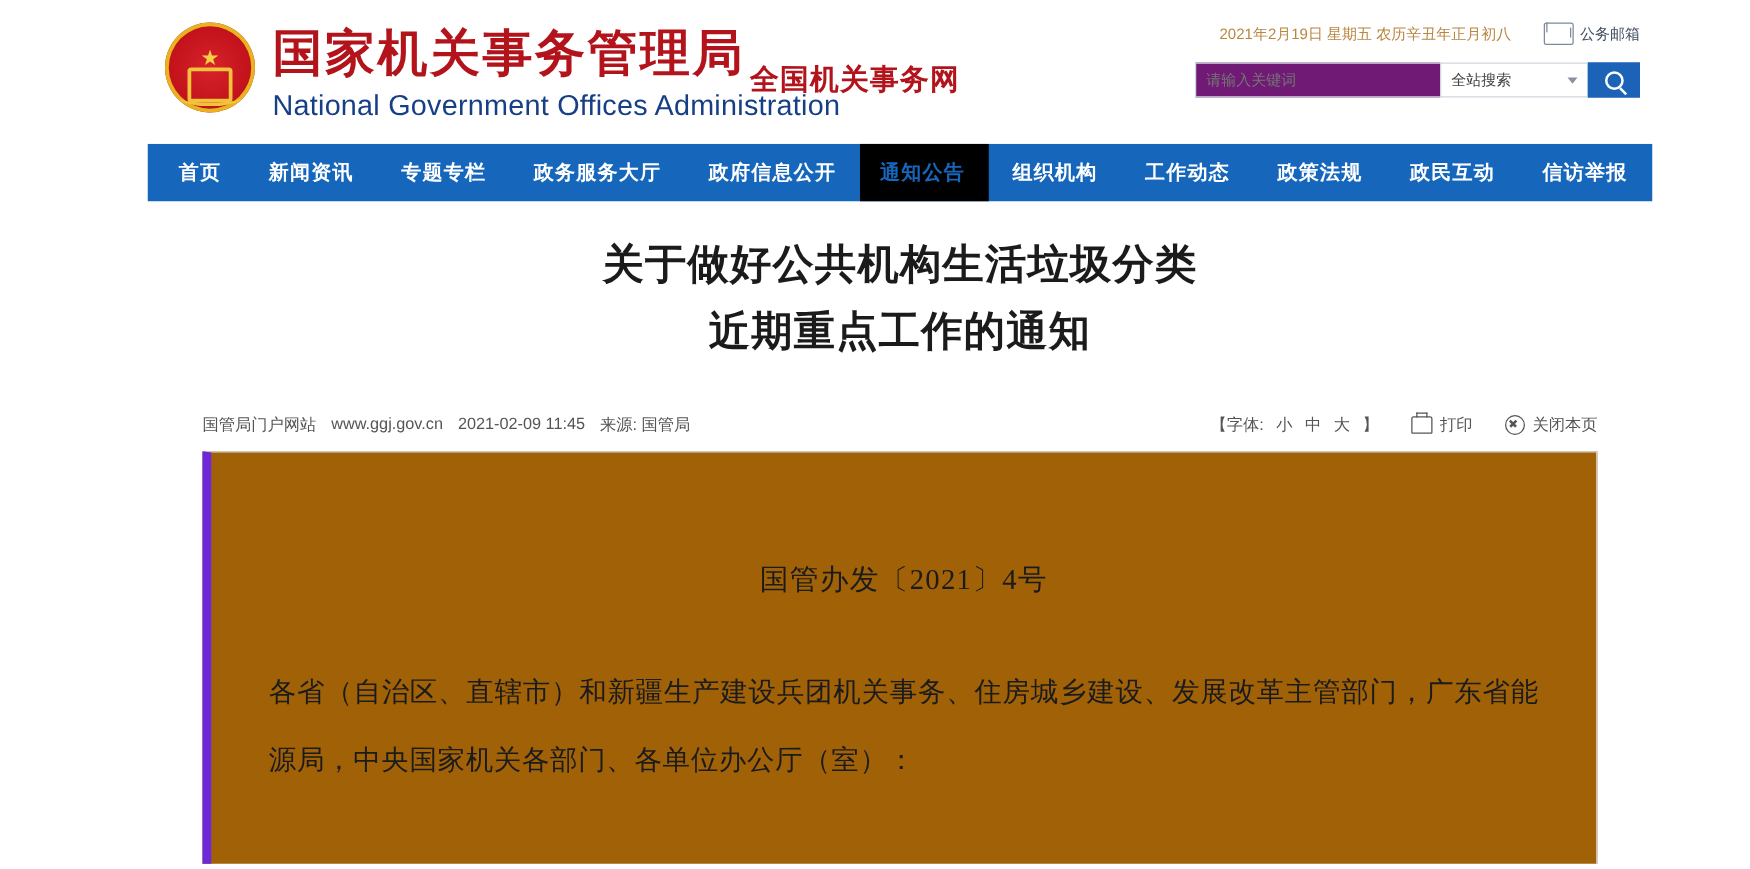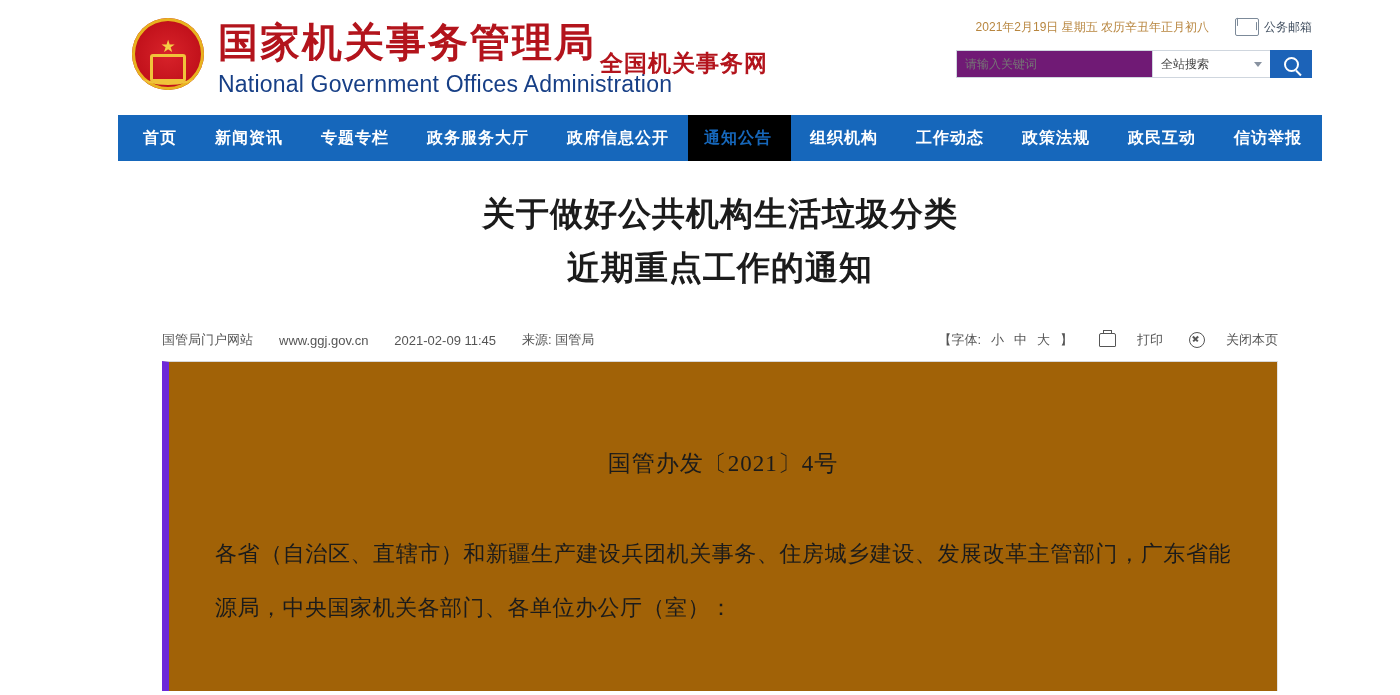"关于做好公共机构生活垃圾分类" .doc-title { font-family: Liberation Serif, serif -> Liberation Mono, monospace }
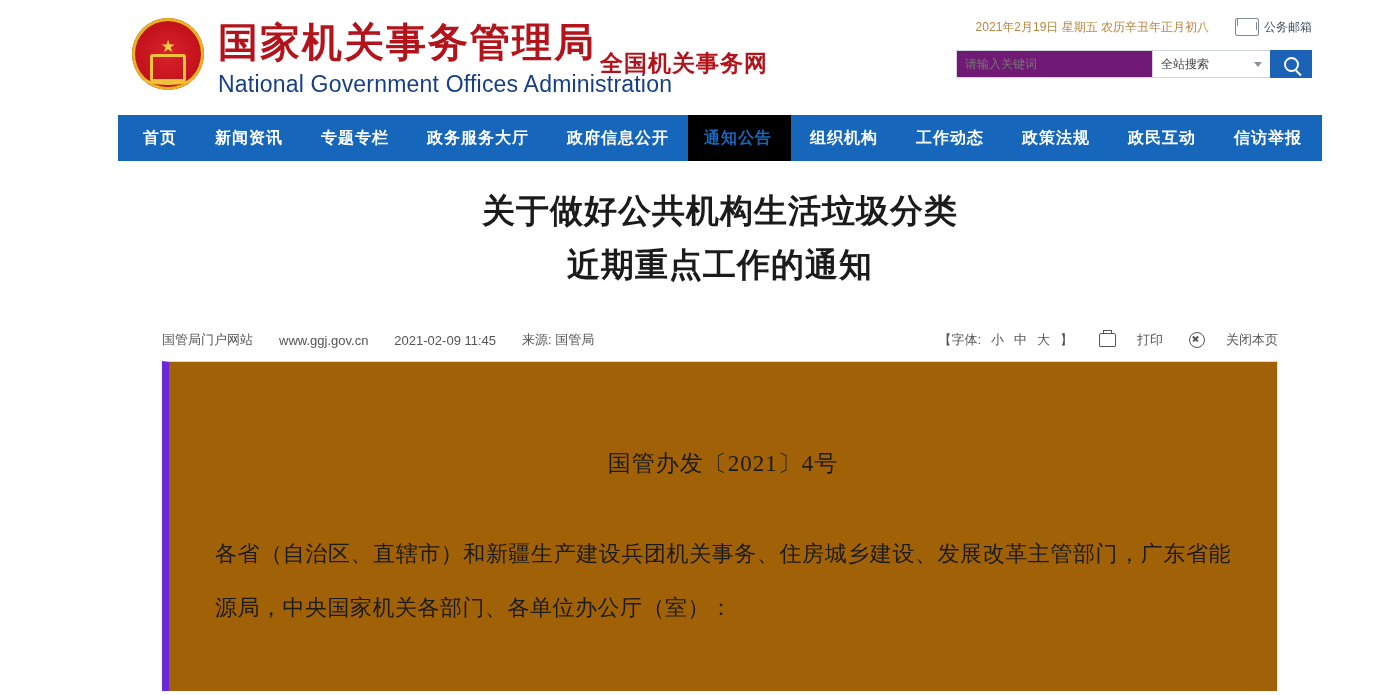"国管局门户网站" .meta-left { align-items: center -> none; gap: 26px -> 12px }
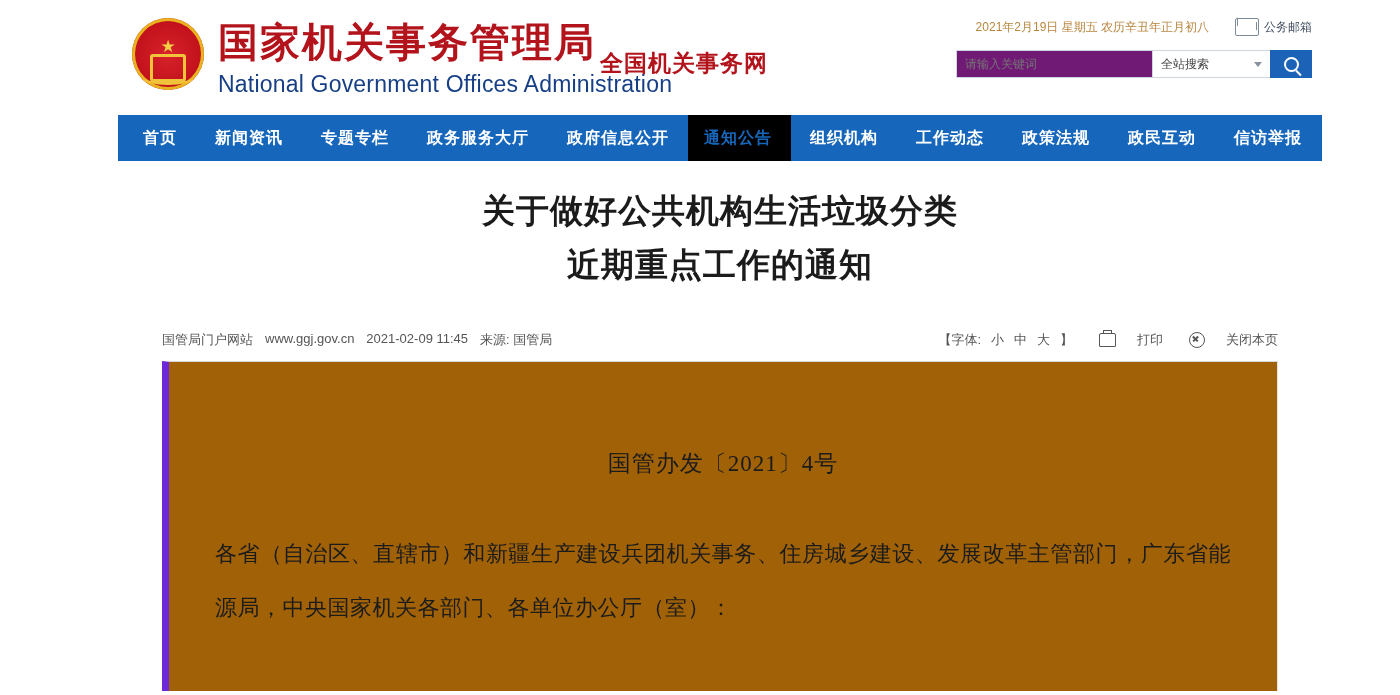"打印" .icon-inline { gap: 21px -> 6px }
